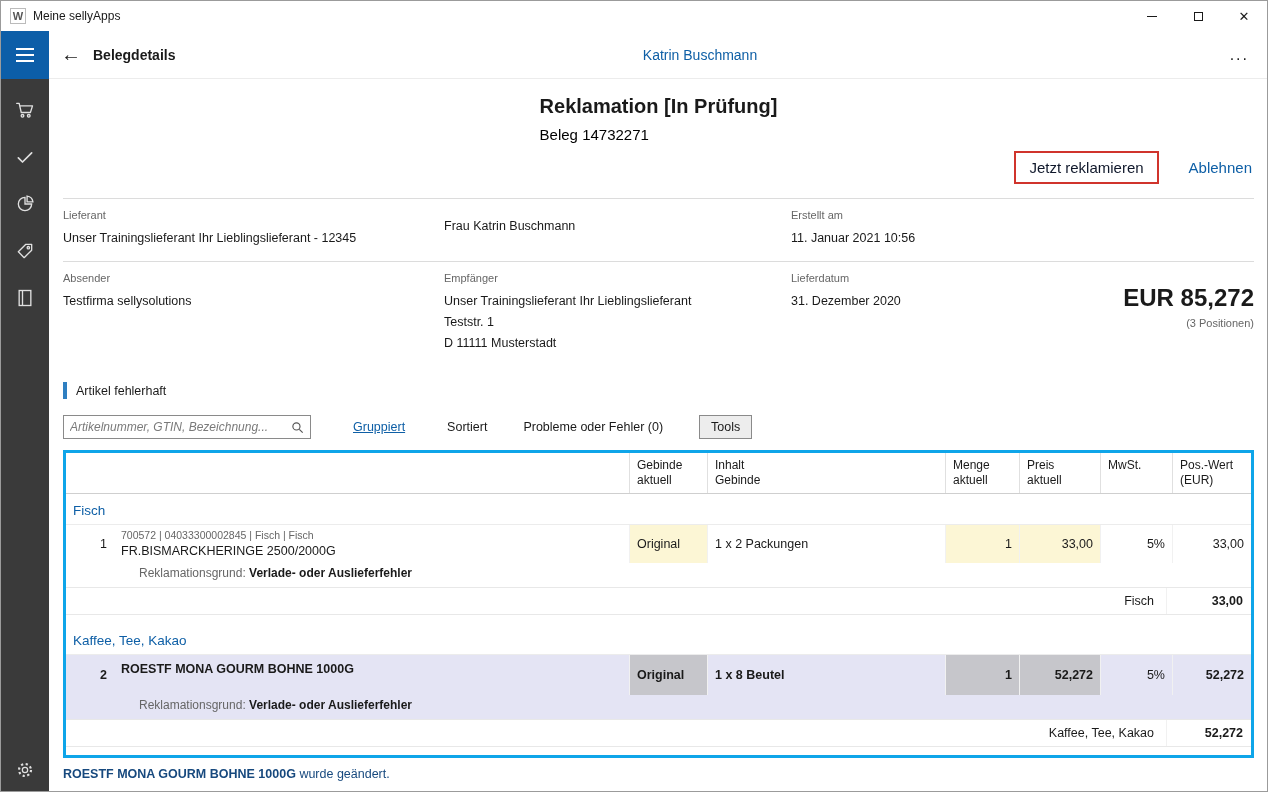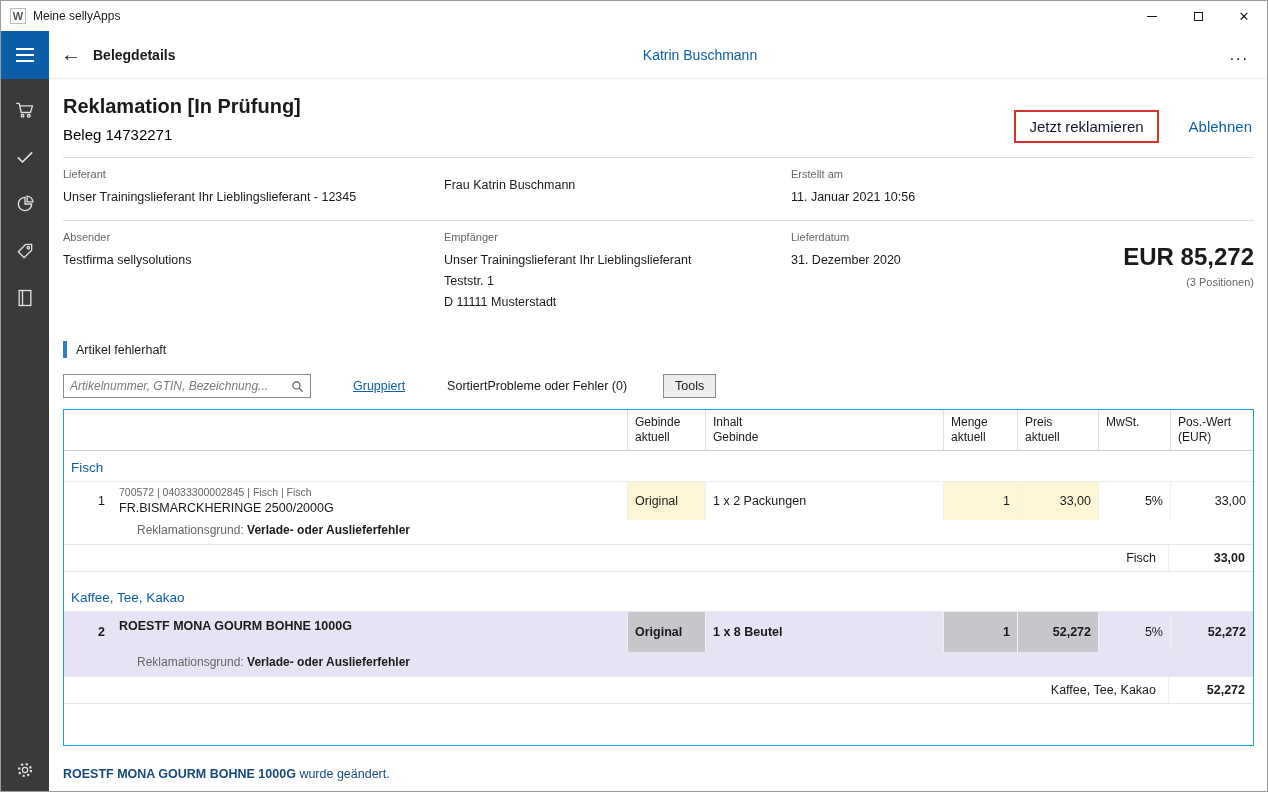"Reklamation [In Prüfung]" .dochead { align-items: flex-end -> center; flex-direction: none -> column }
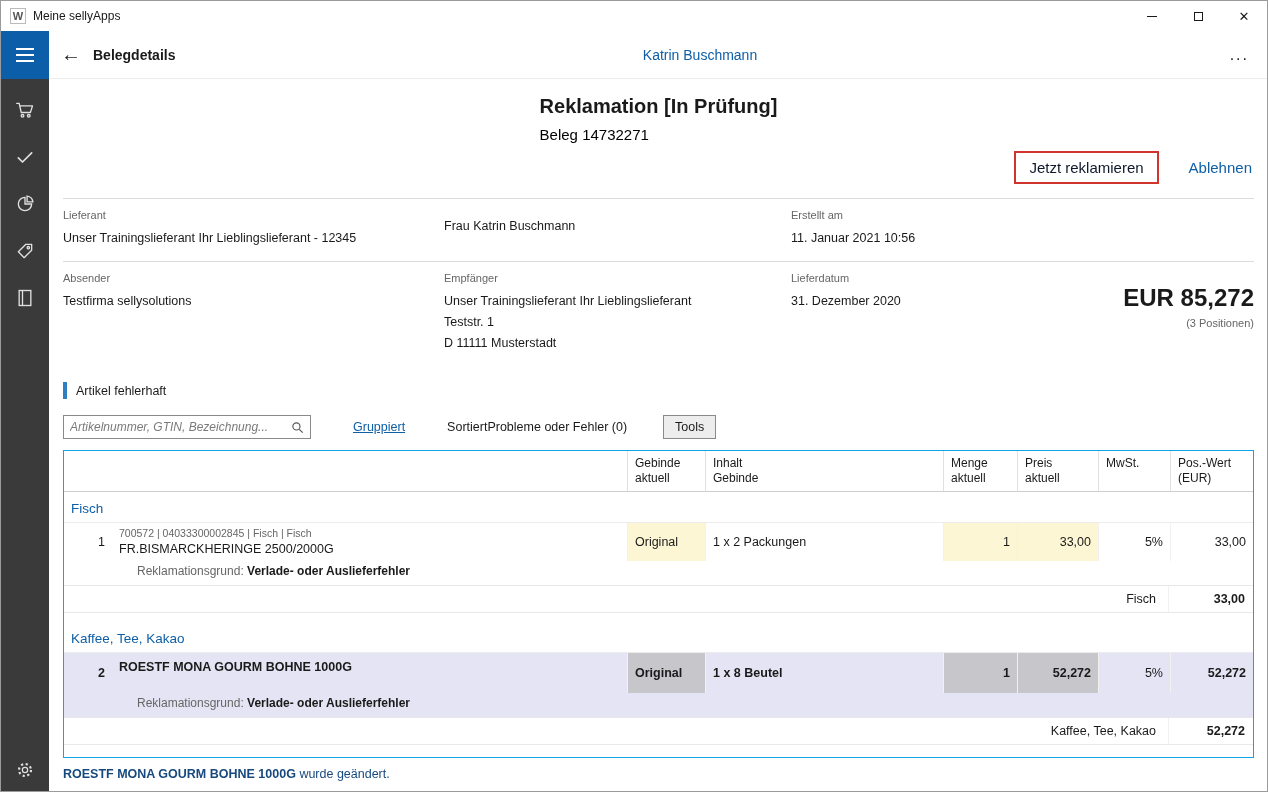"Probleme oder Fehler (0)" .ml36 { margin-left: none -> 36px }
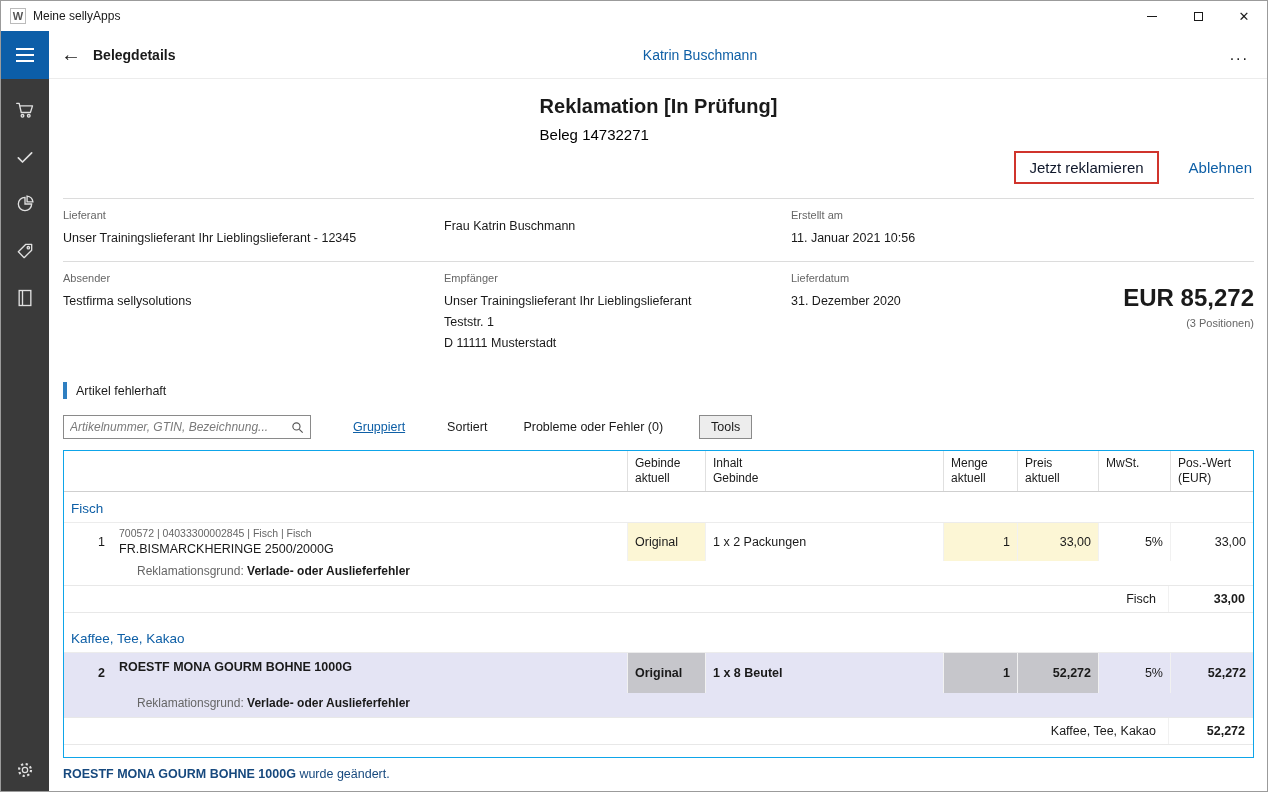"Gebinde" .tablewrap { border: 1px solid #0ea5e9 -> 3px solid #0ea5e9 }
